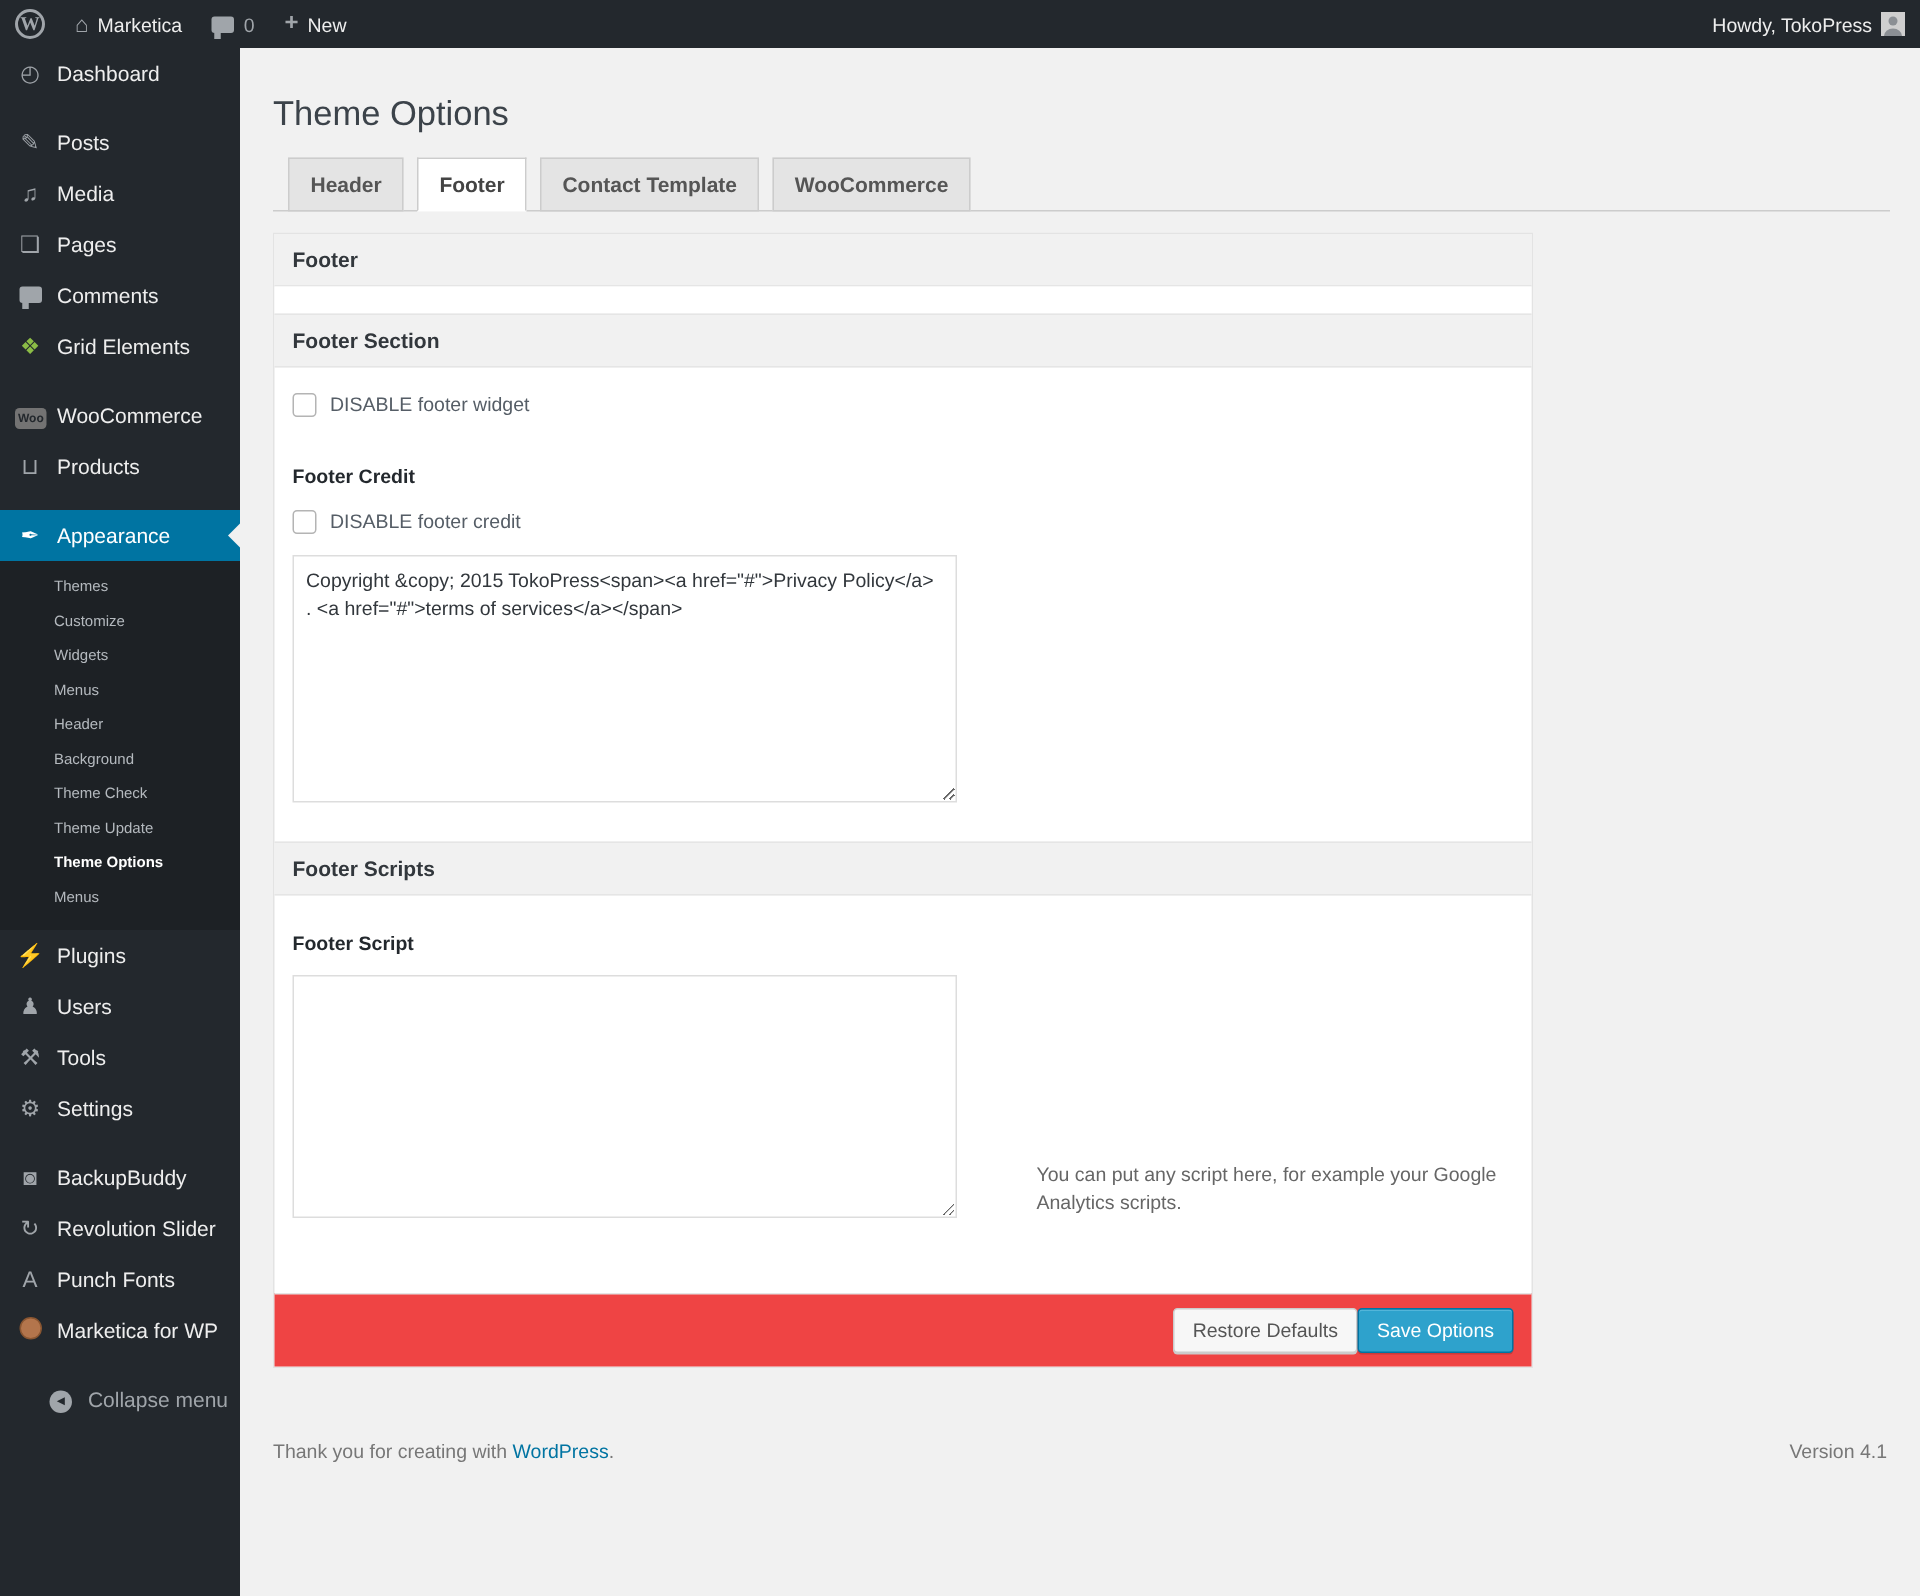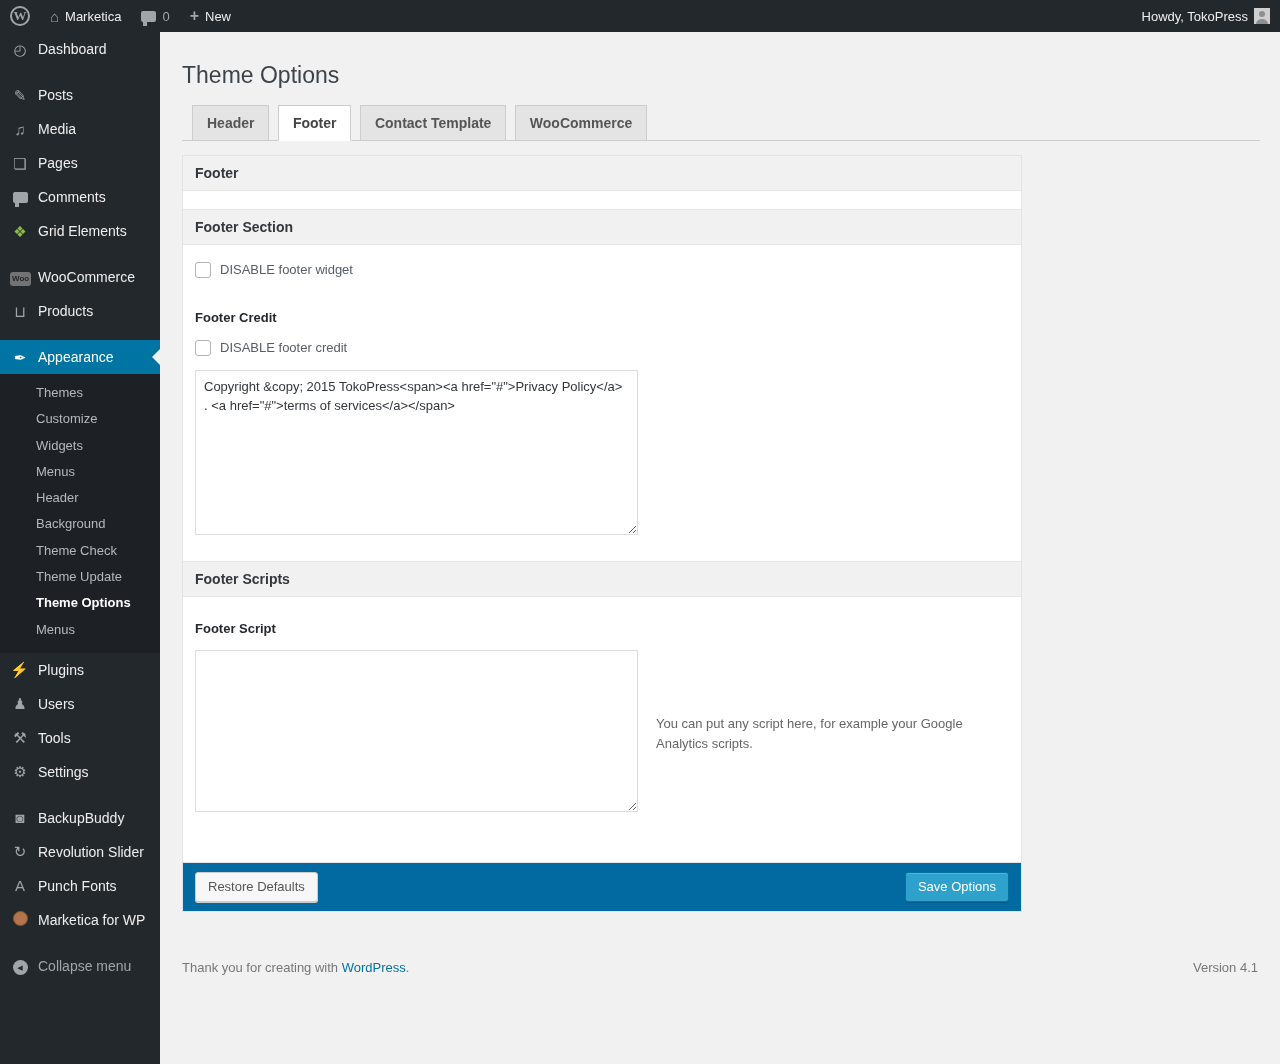"Themes" .submenu-item { font-size: 13px -> 10px }
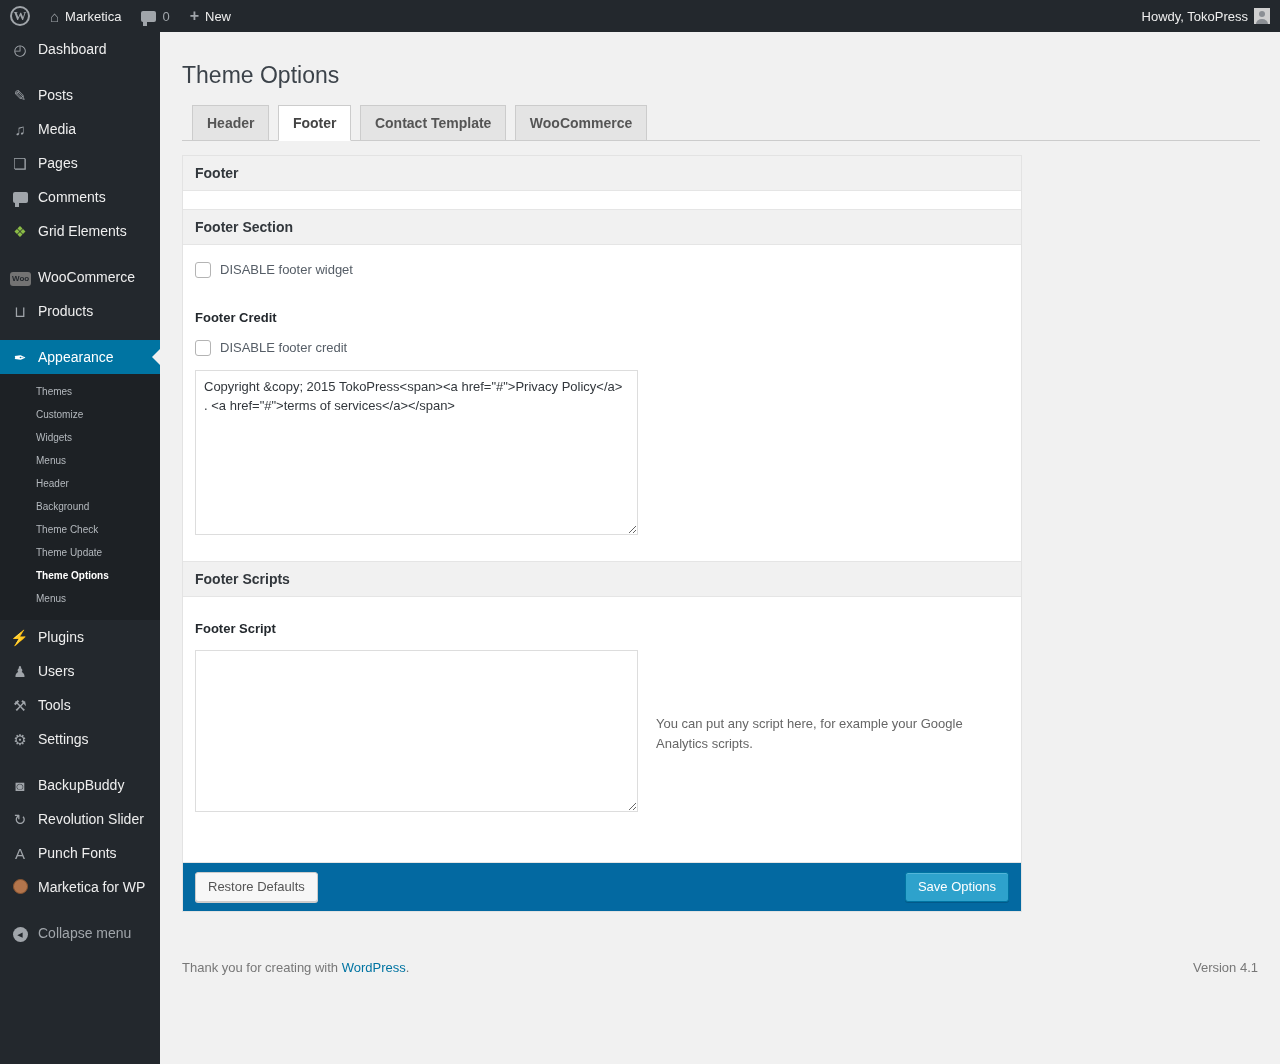"You can put any script" .field-row { align-items: center -> flex-end; gap: none -> 35px }
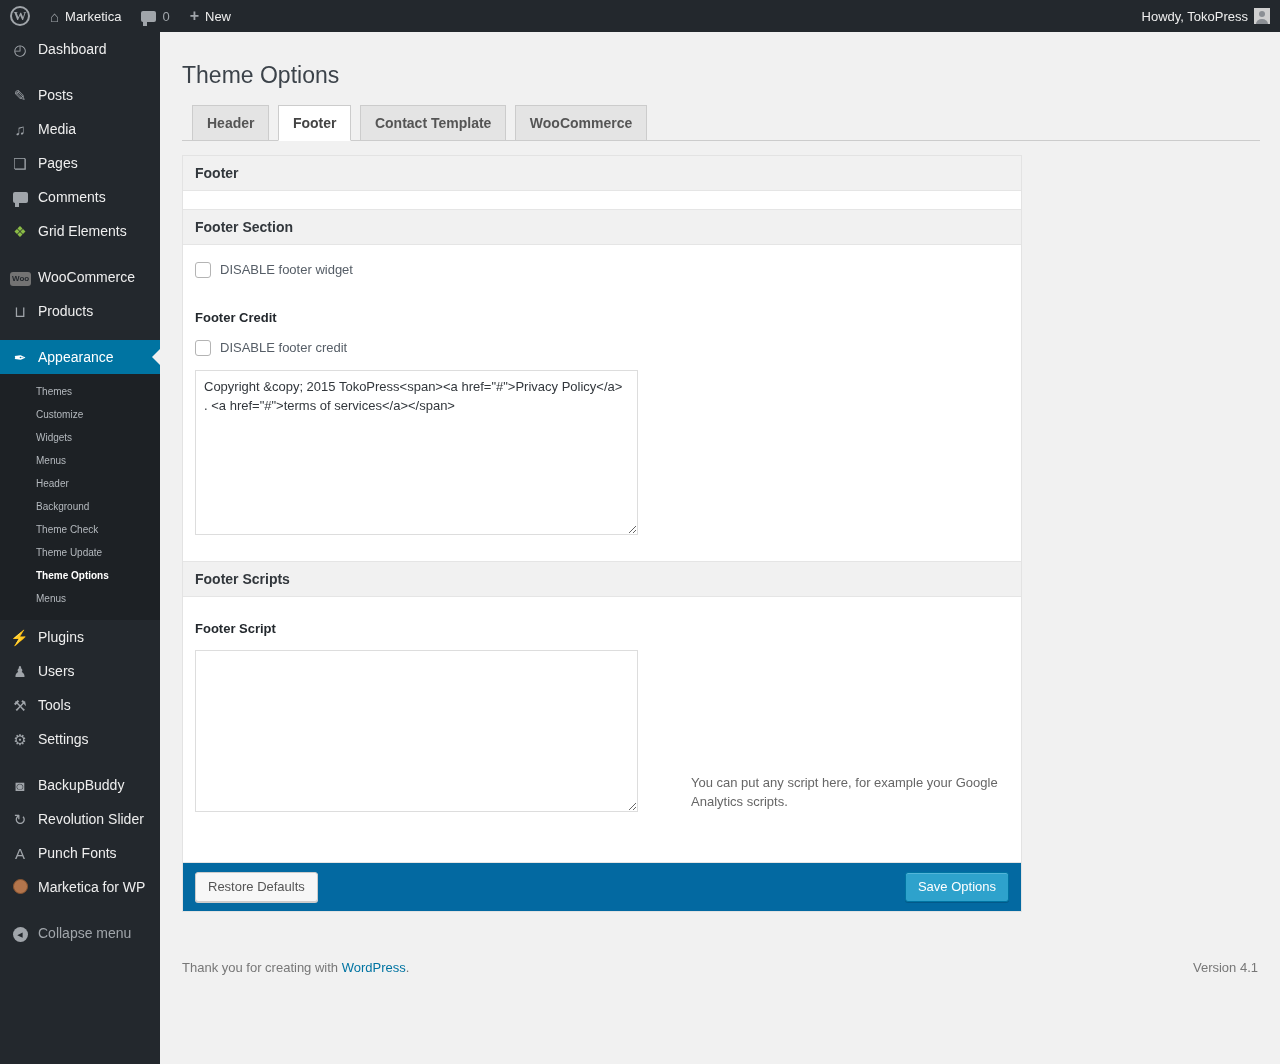"Restore Defaults" .button-bar { background: #0369a1 -> #ef4444; justify-content: space-between -> flex-end }
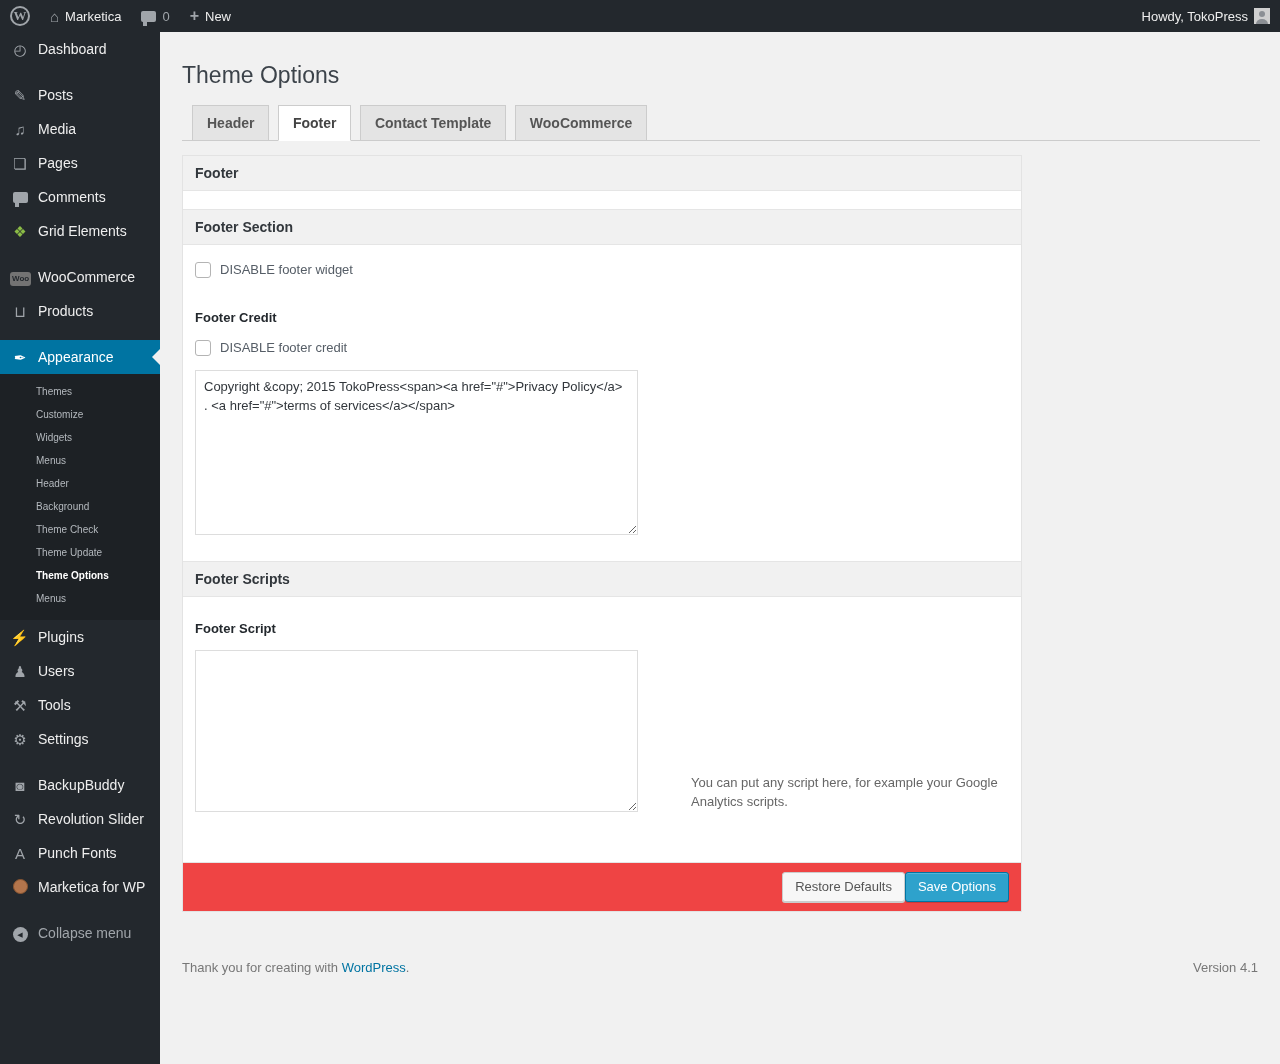"Collapse menu" .collapse-item { justify-content: none -> flex-end }
